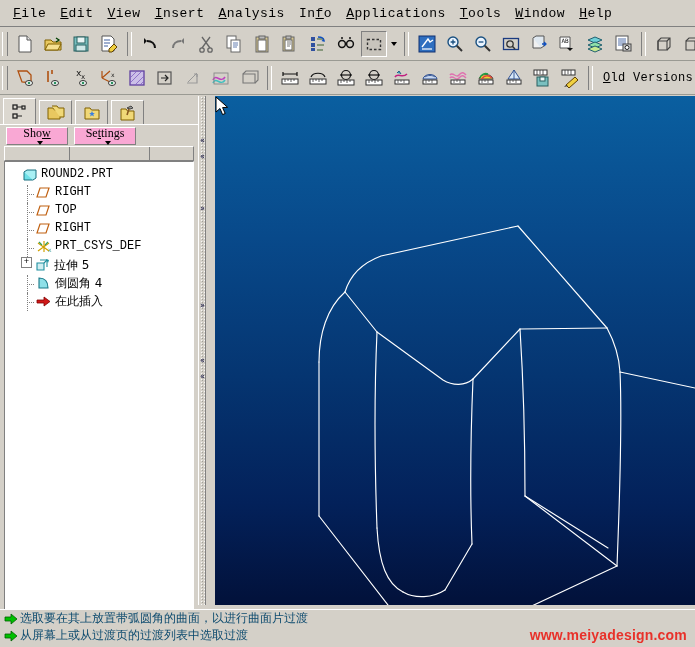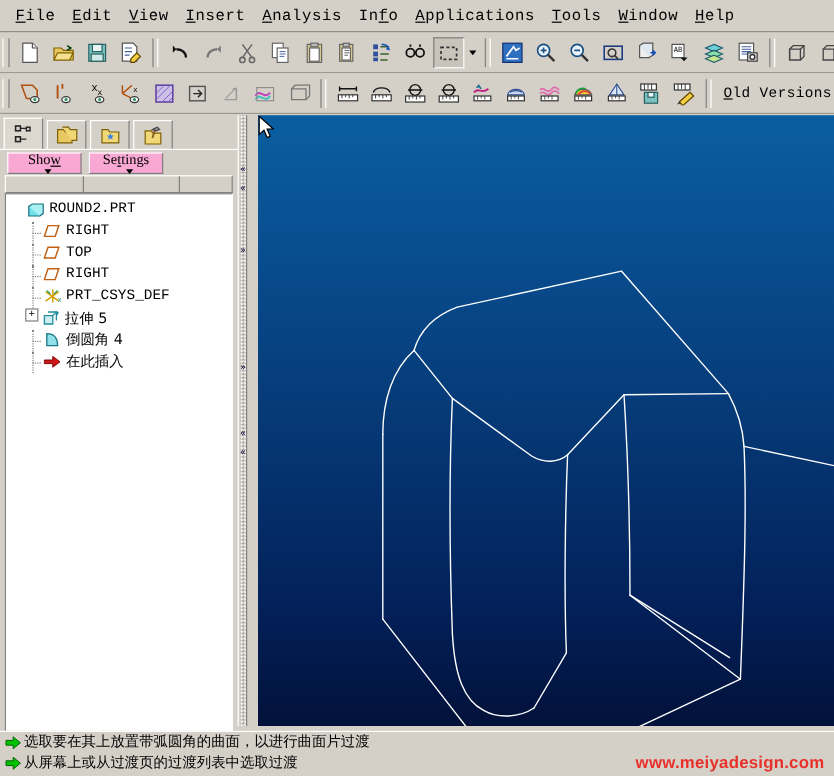"选取要在其上放置带弧圆角的曲面，以进行曲面片过渡" .sline .stxt { color: #000000 -> #0c4a6e }
